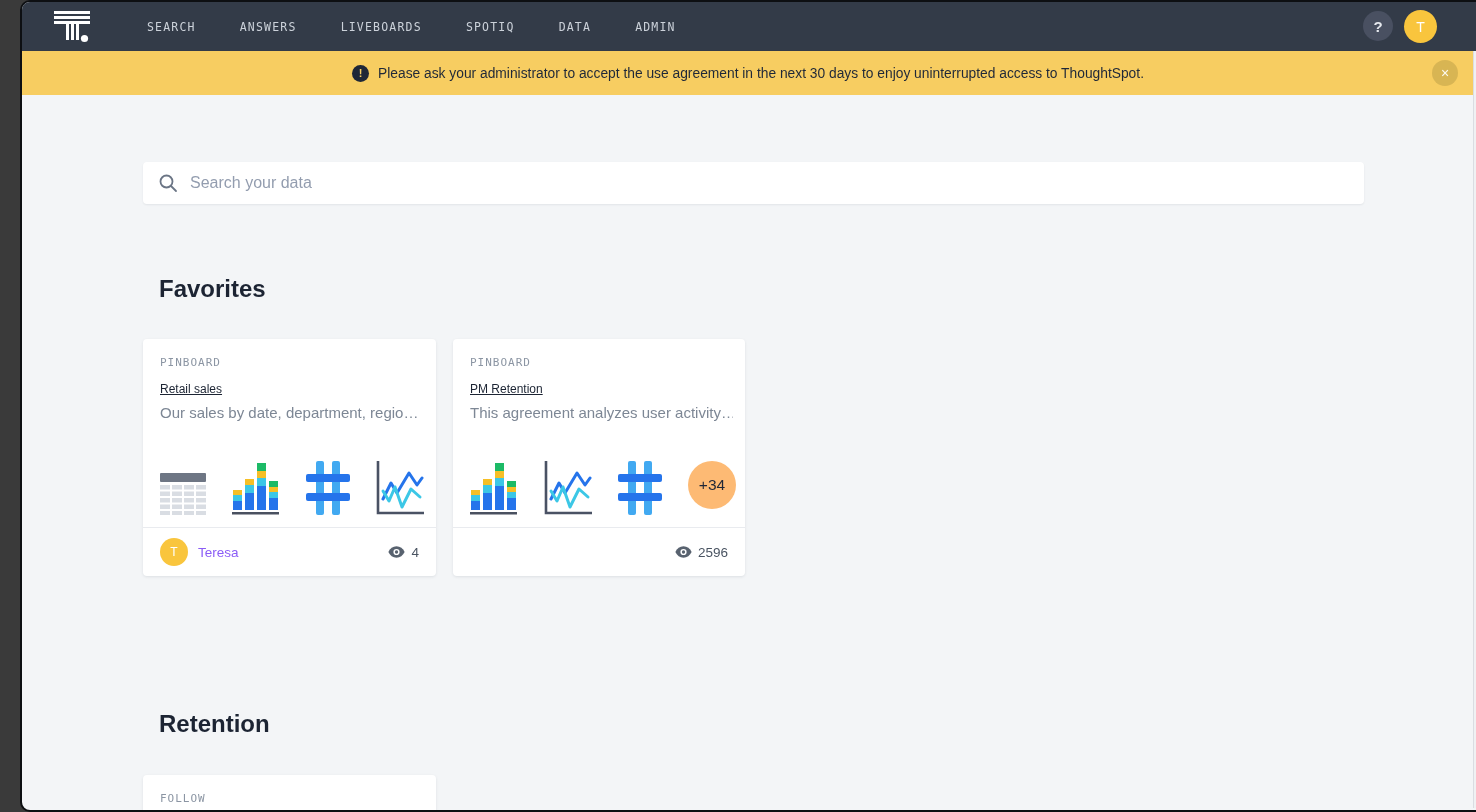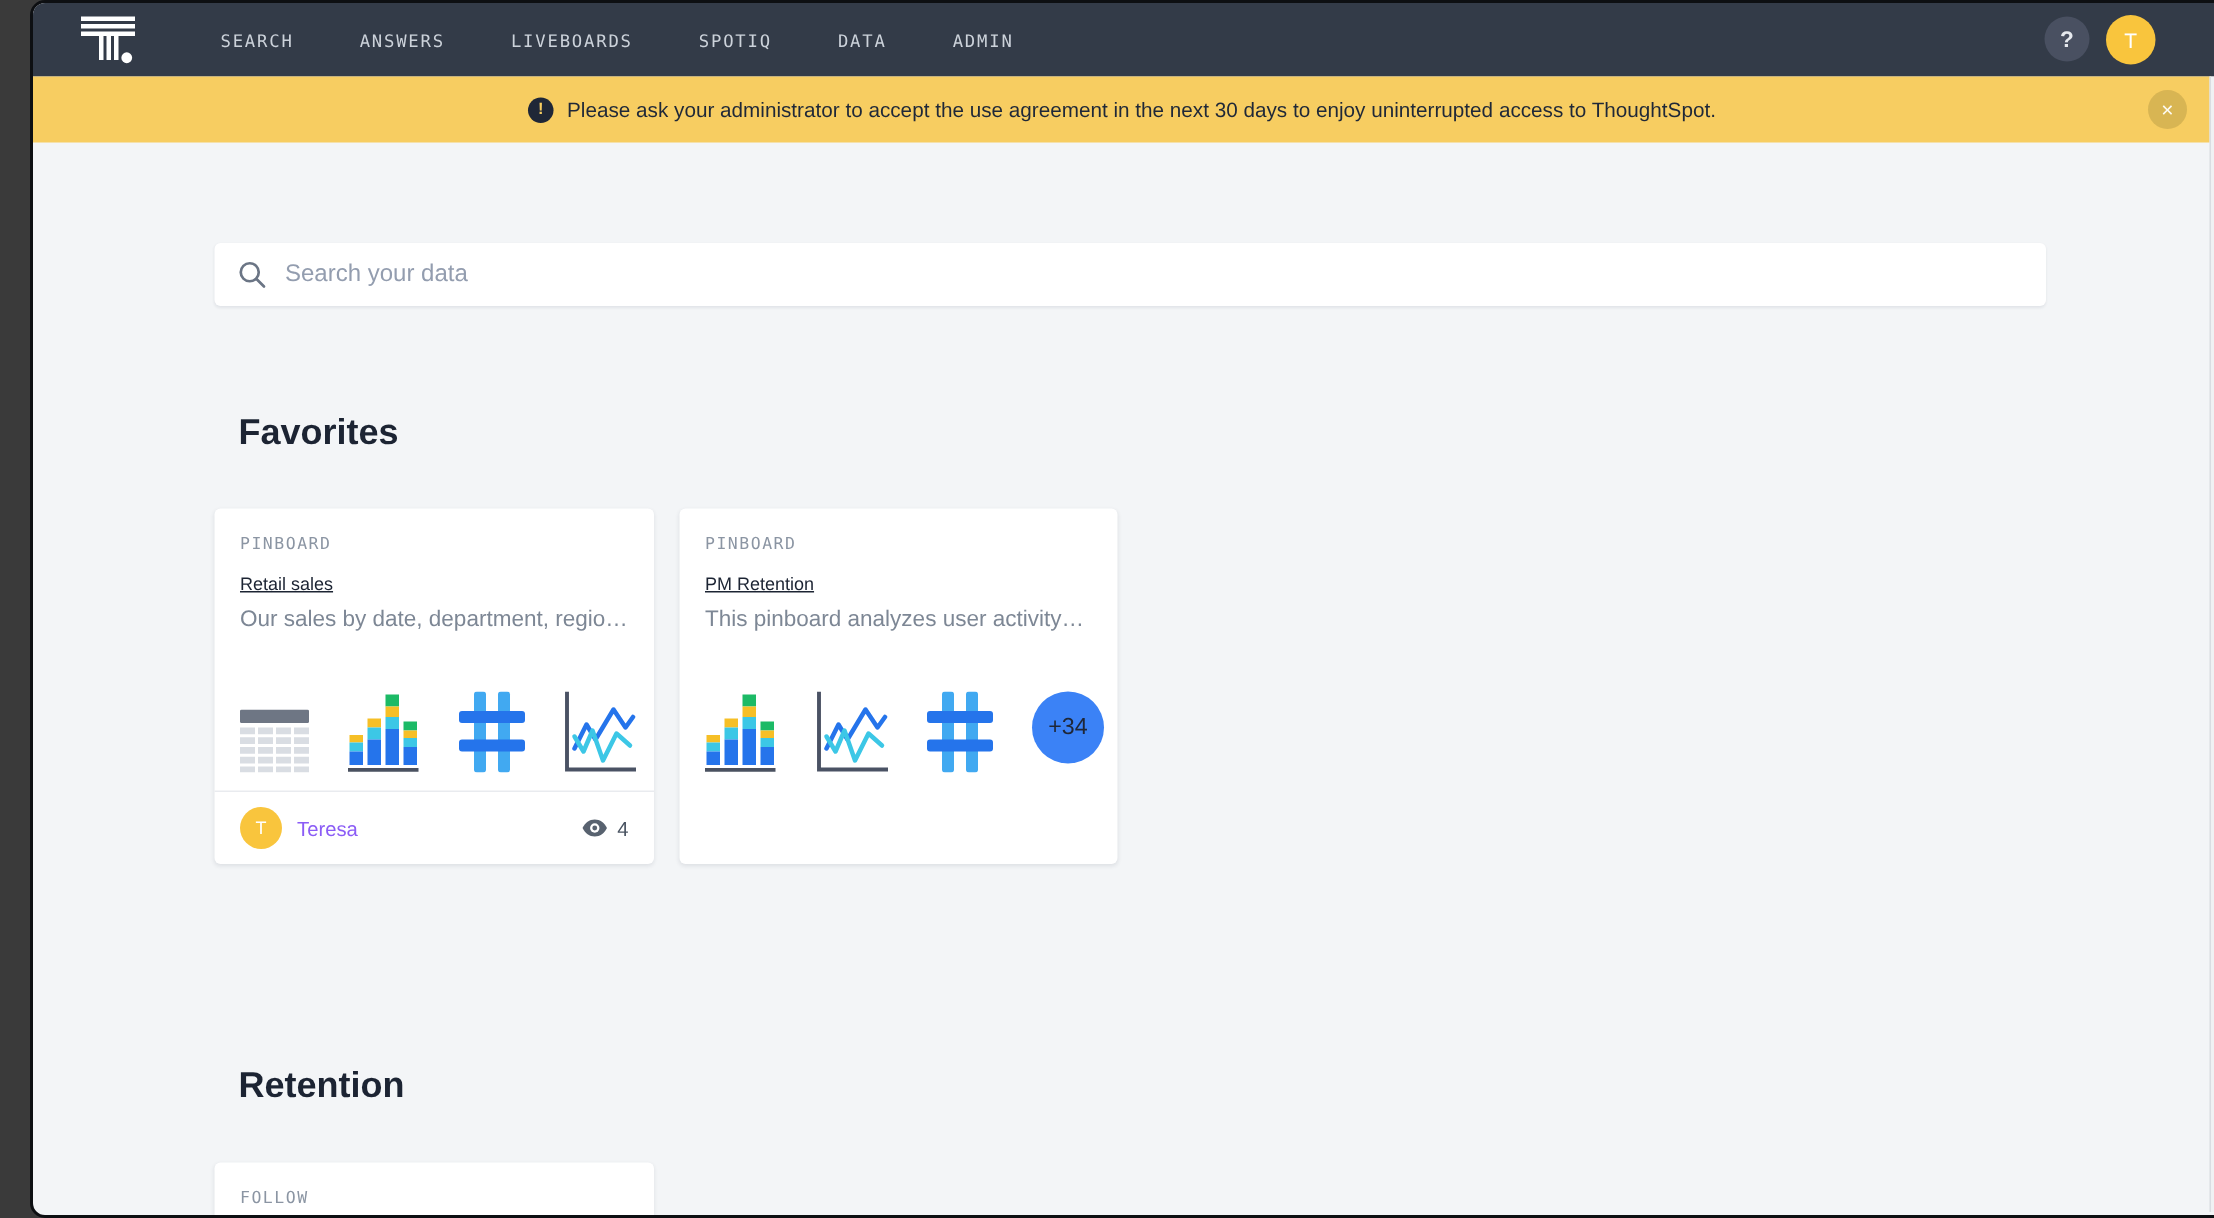"This pinboard analyzes user activity…" div.card-desc { text: pinboard -> agreement }
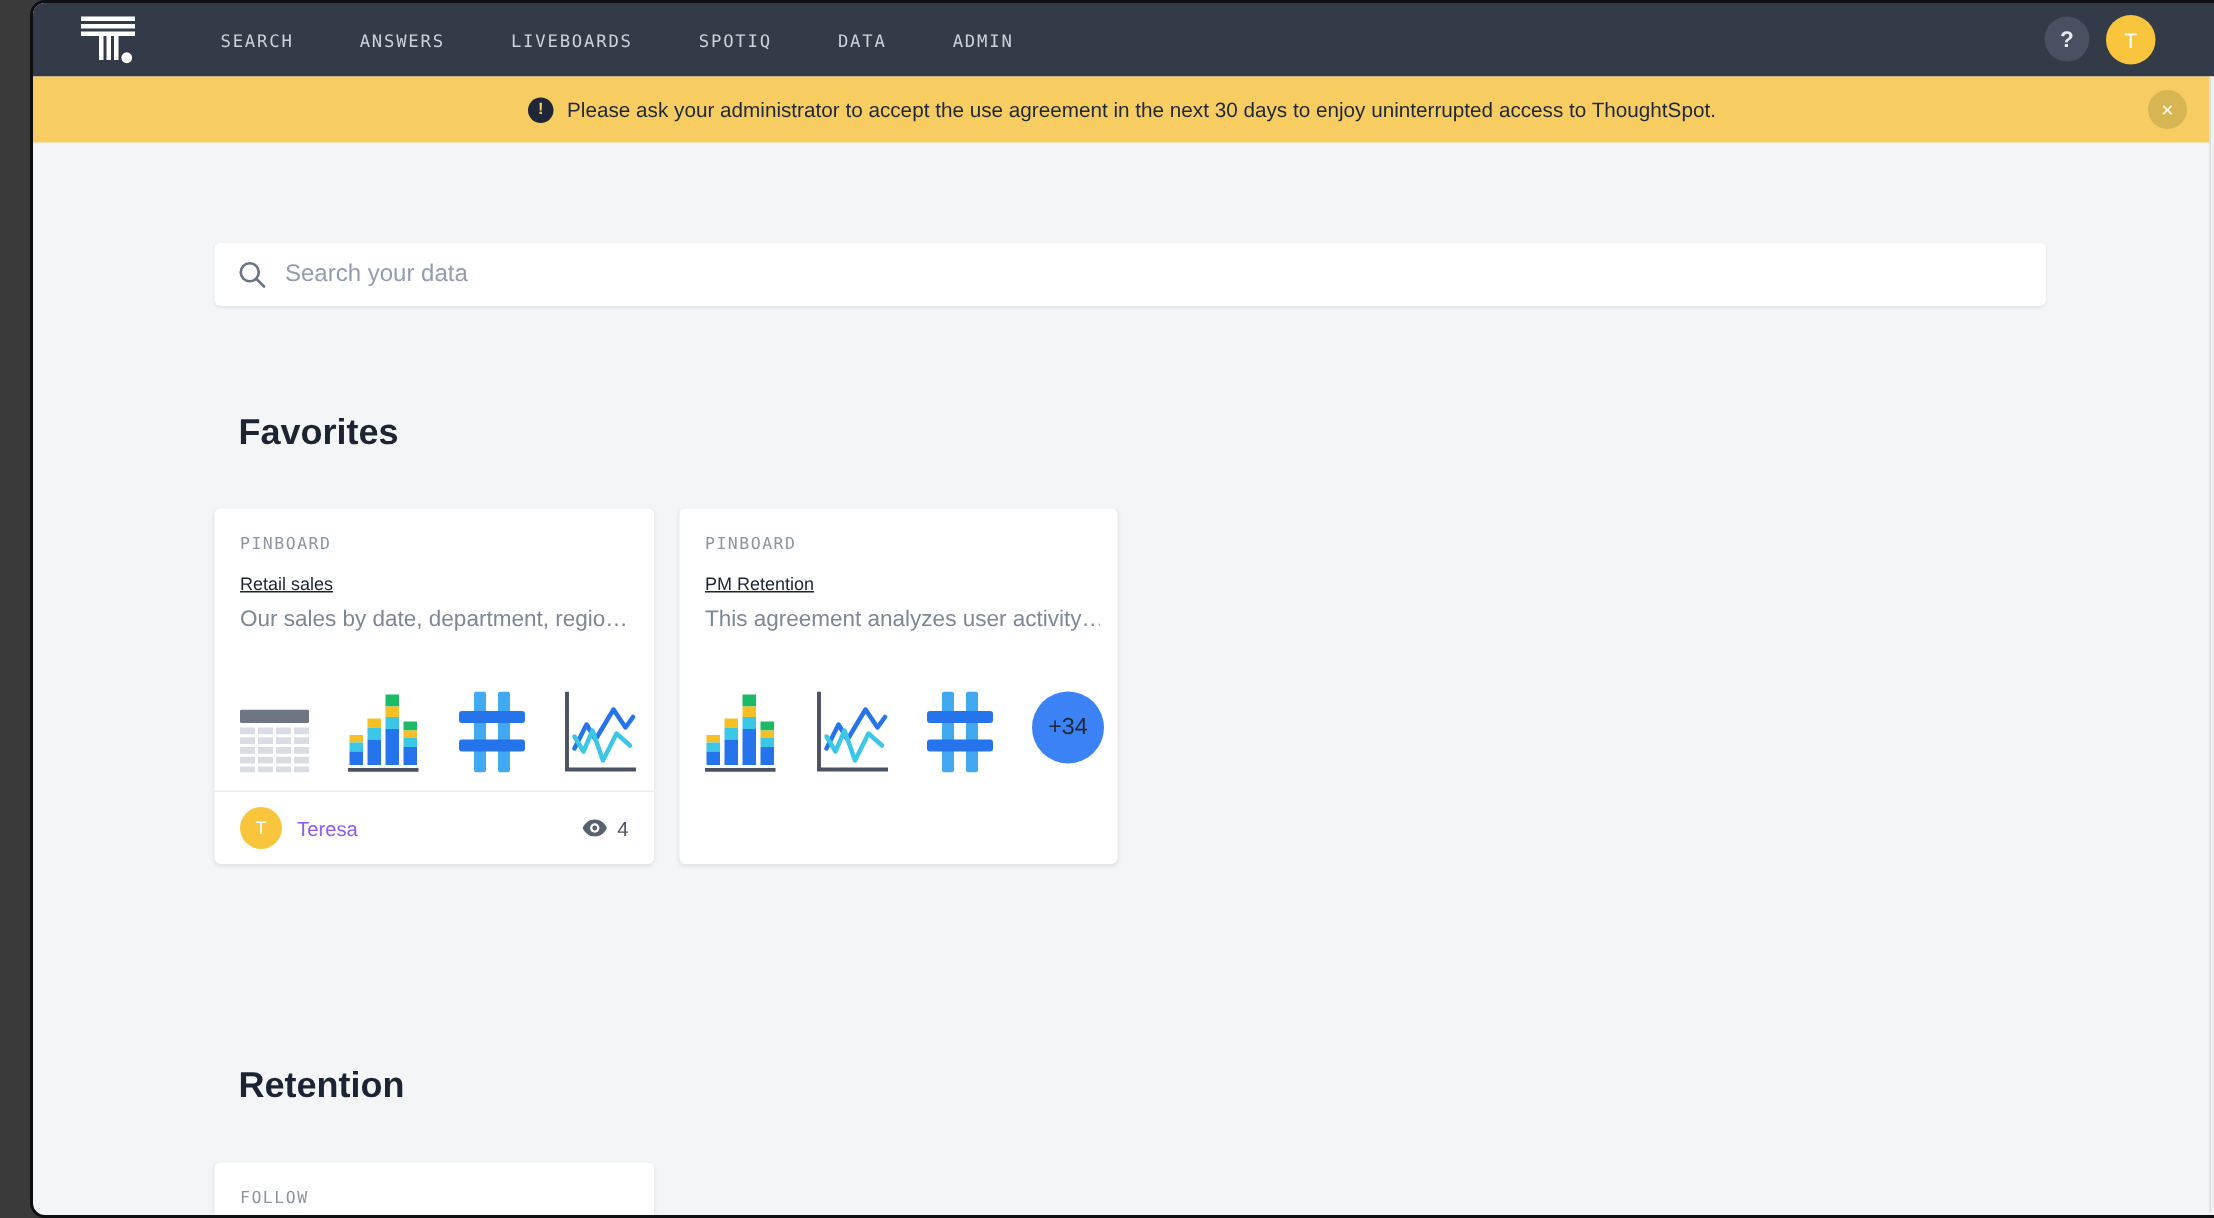"+34" .more-badge { background: #3b82f6 -> #fdba74 }
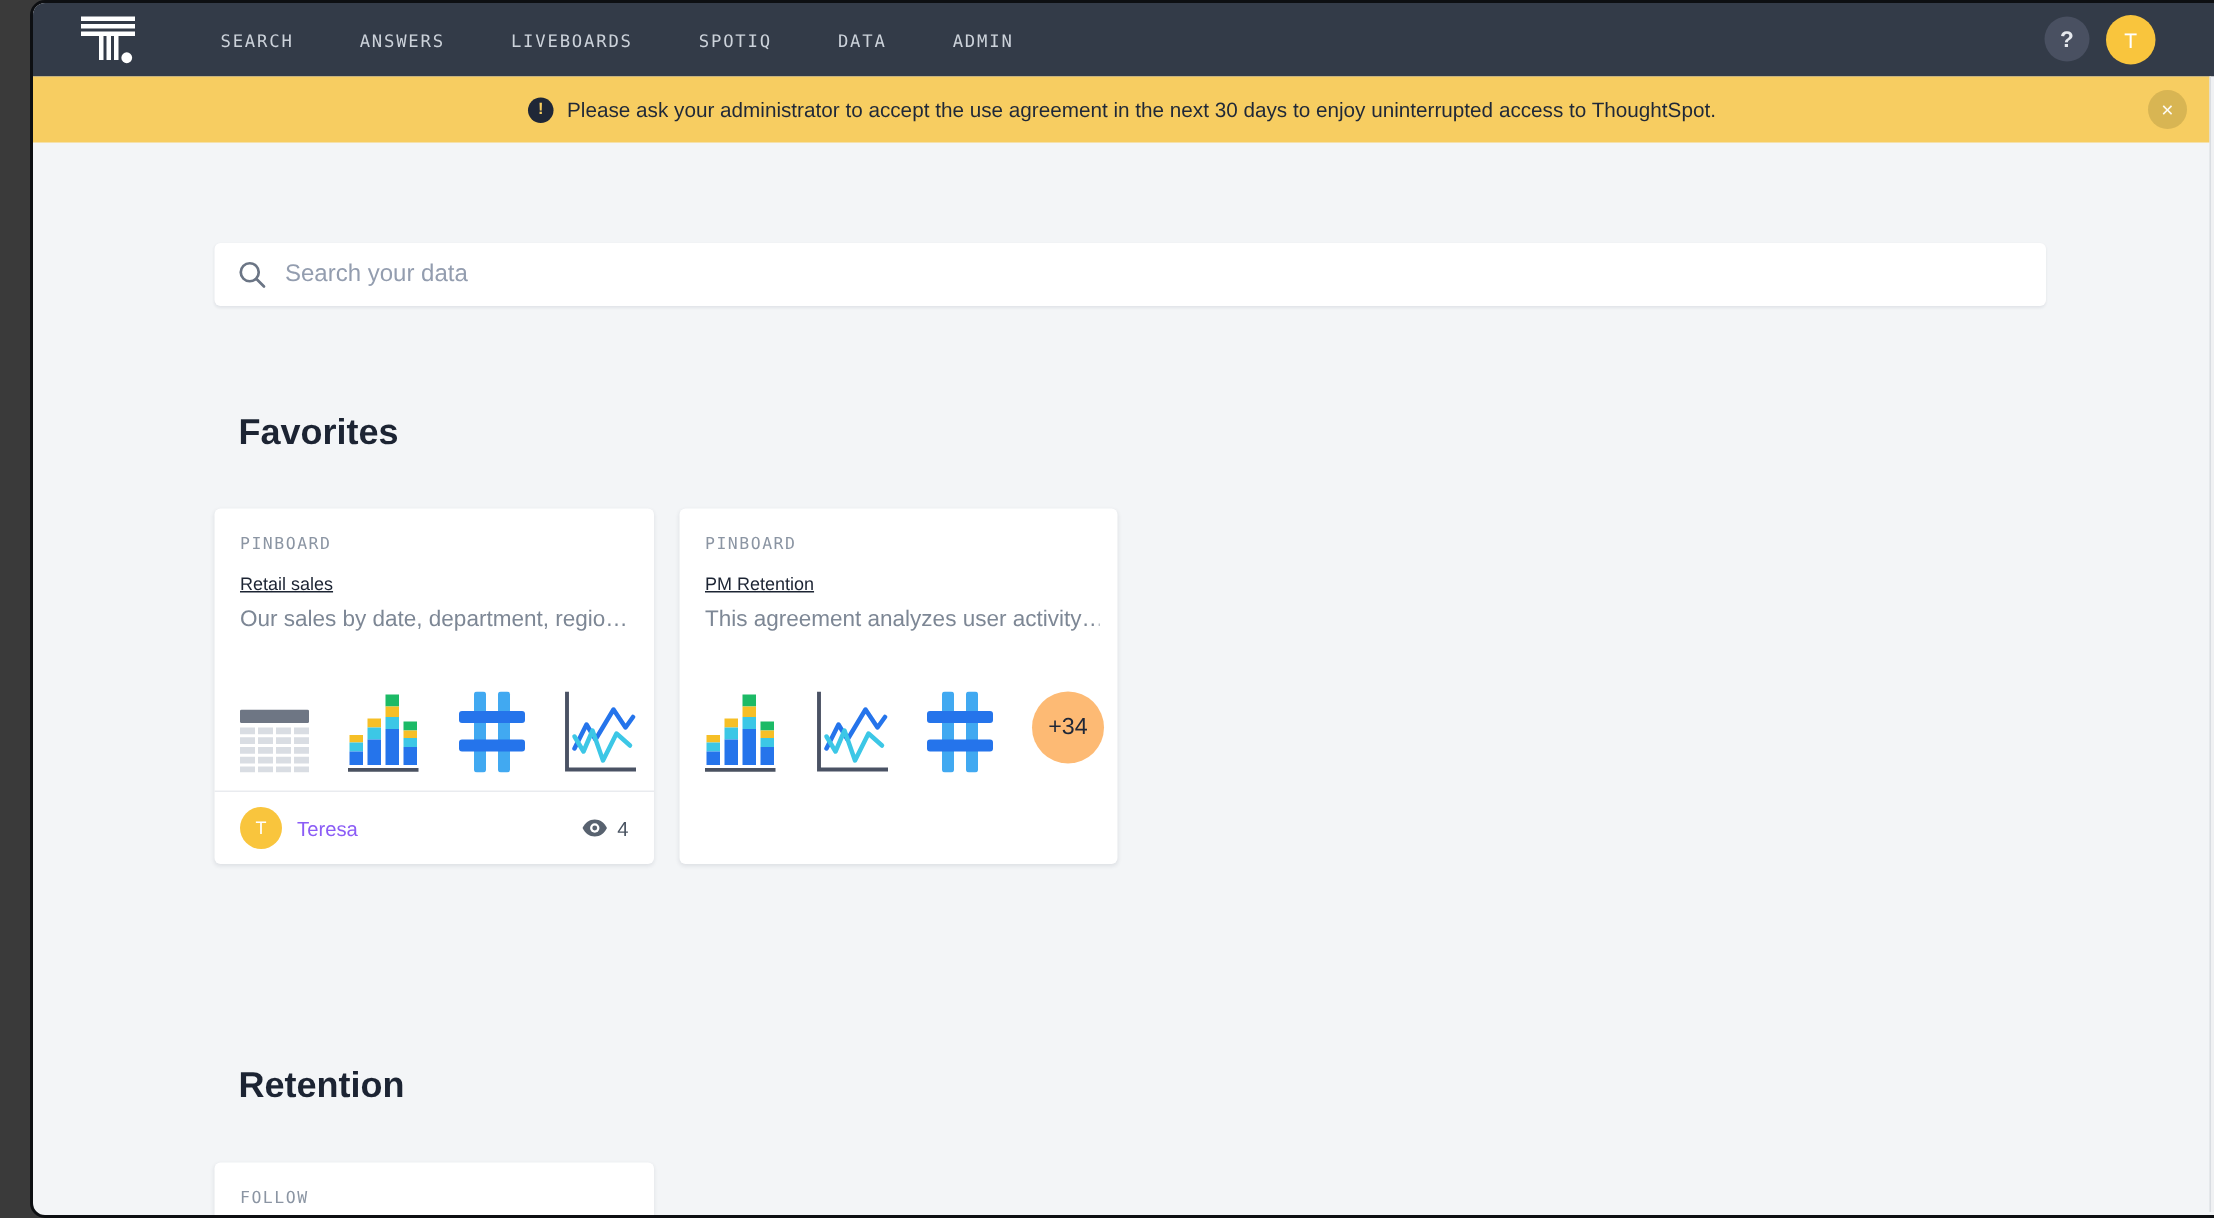"2596" div.card-footer { html: none -> <div> <div> <span> <svg> <path></path> <circle></circle> <circle></circle> </svg> </span> <span>2596</span> </div> </div> }
